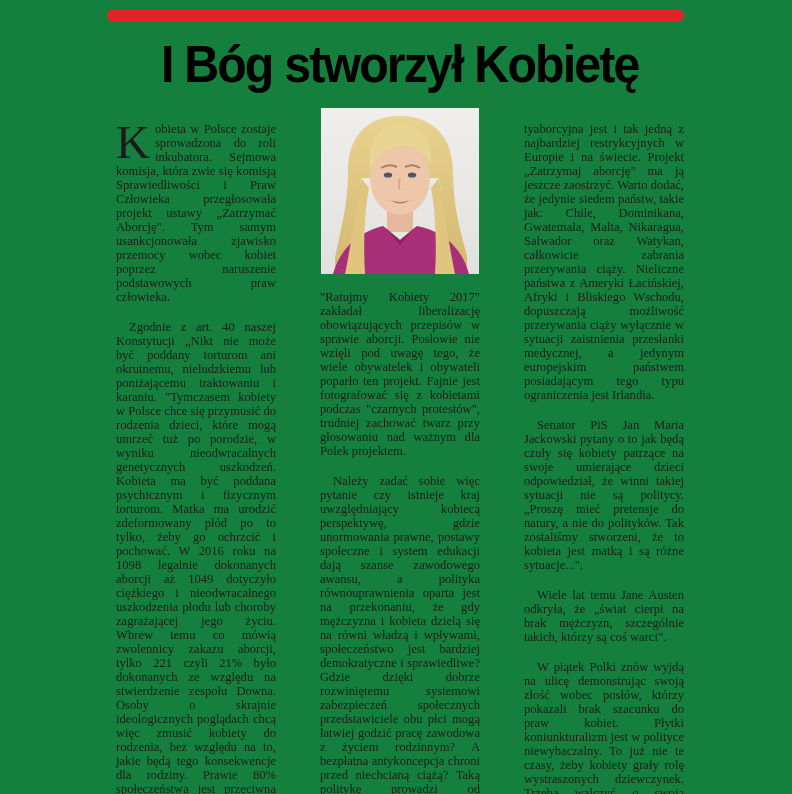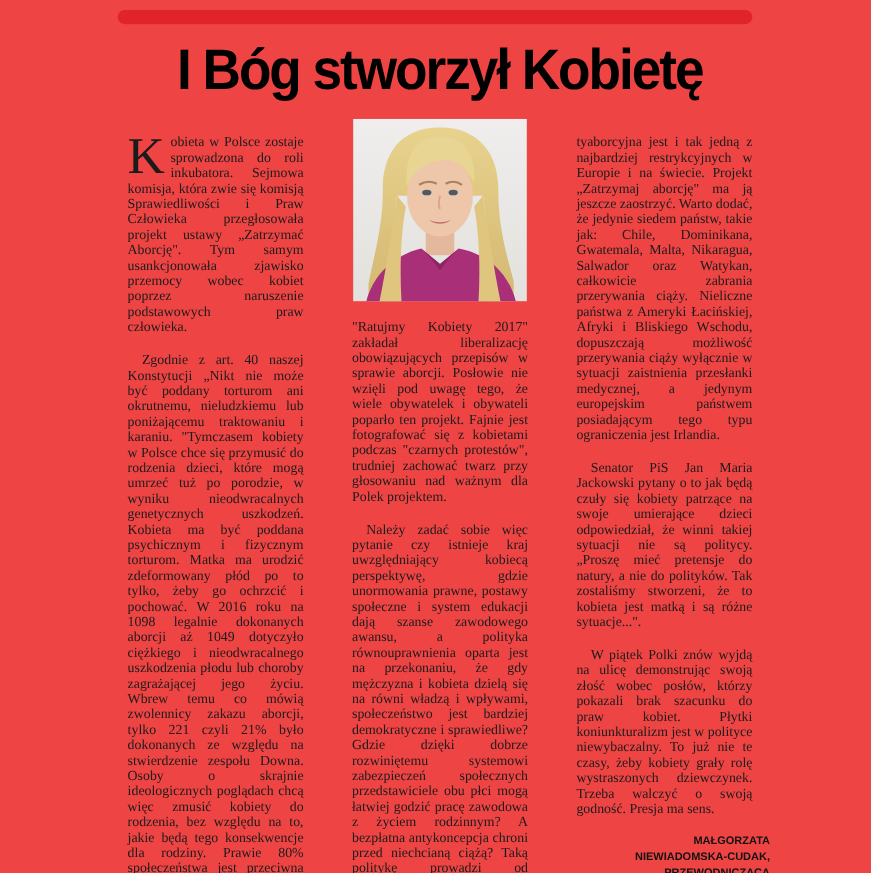"I Bóg stworzył Kobietę" .page { background: #ef4444 -> #15803d }
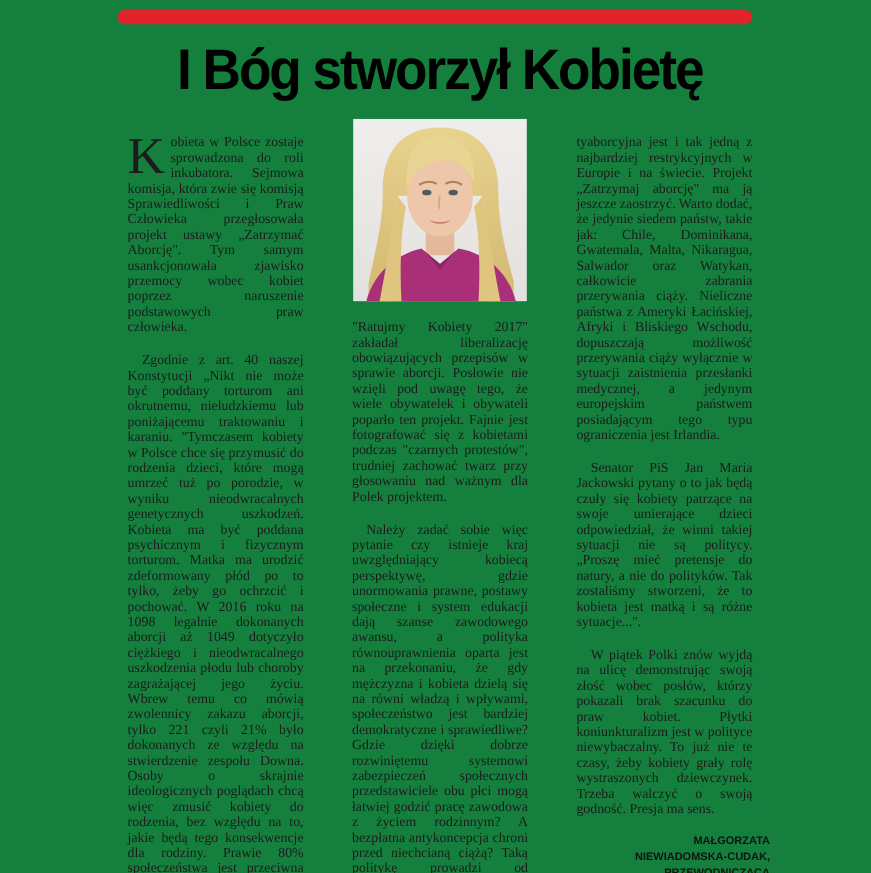"Wiele lat temu Jane Austen" p { html: none -> <p>Wiele lat temu Jane Austen odkryła, że „świat cierpi na brak mężczyzn, szczególnie takich, którzy są coś warci".</p> }
